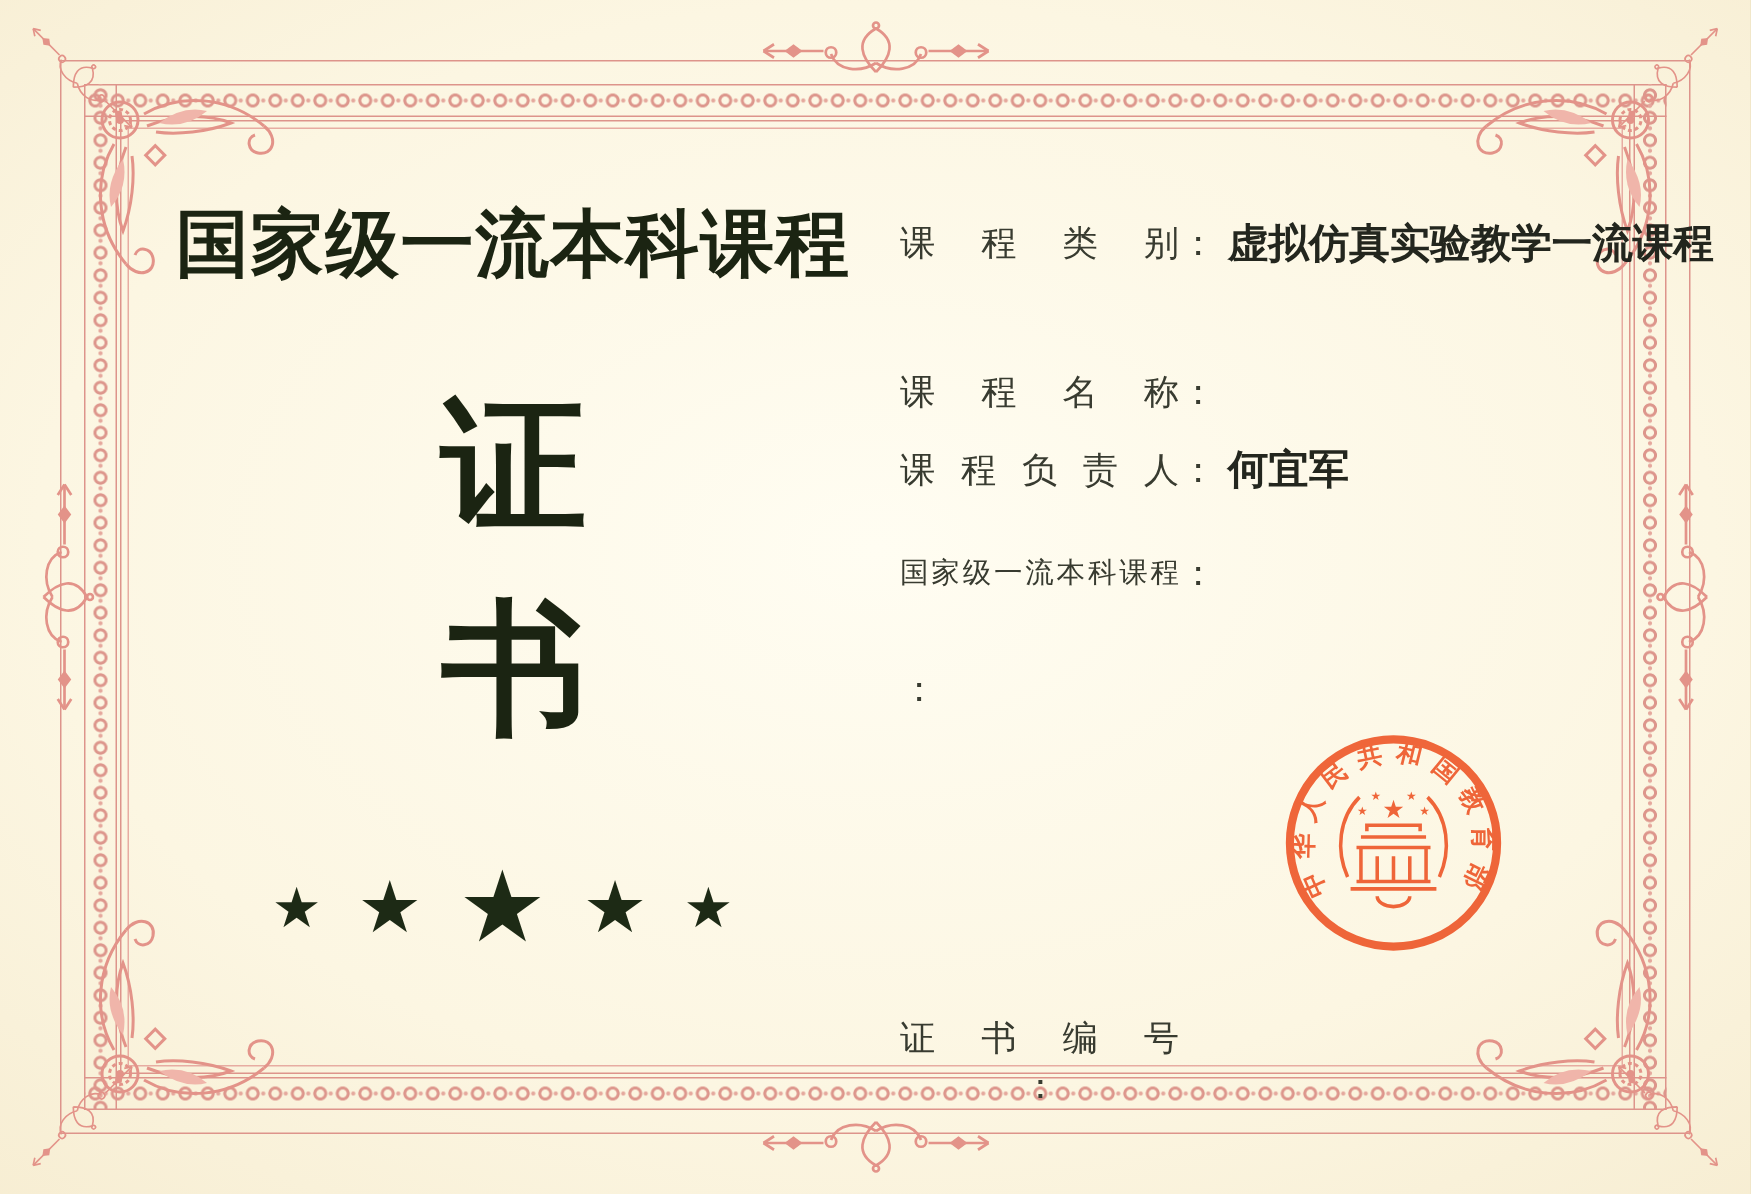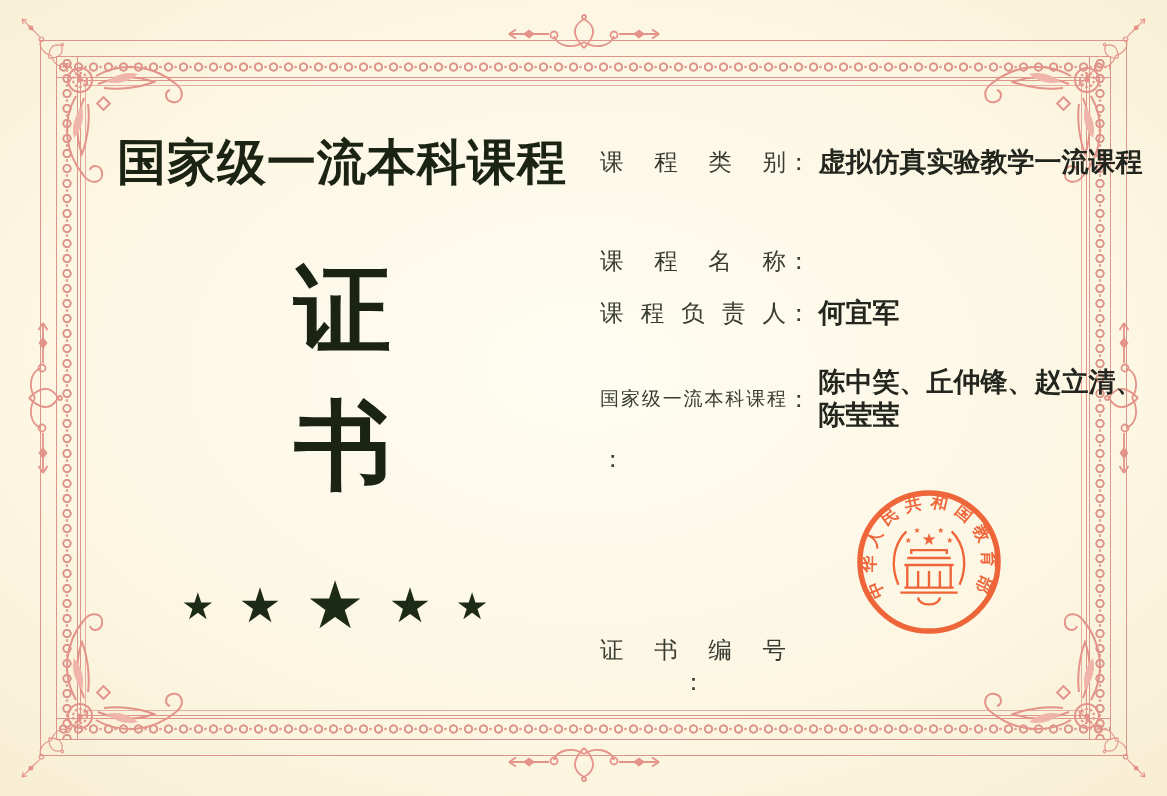"陈中笑、丘仲锋、赵立清、陈莹莹" span.f-value { html: <span>陈中笑、丘仲锋、赵立清、陈莹莹</span> -> none }
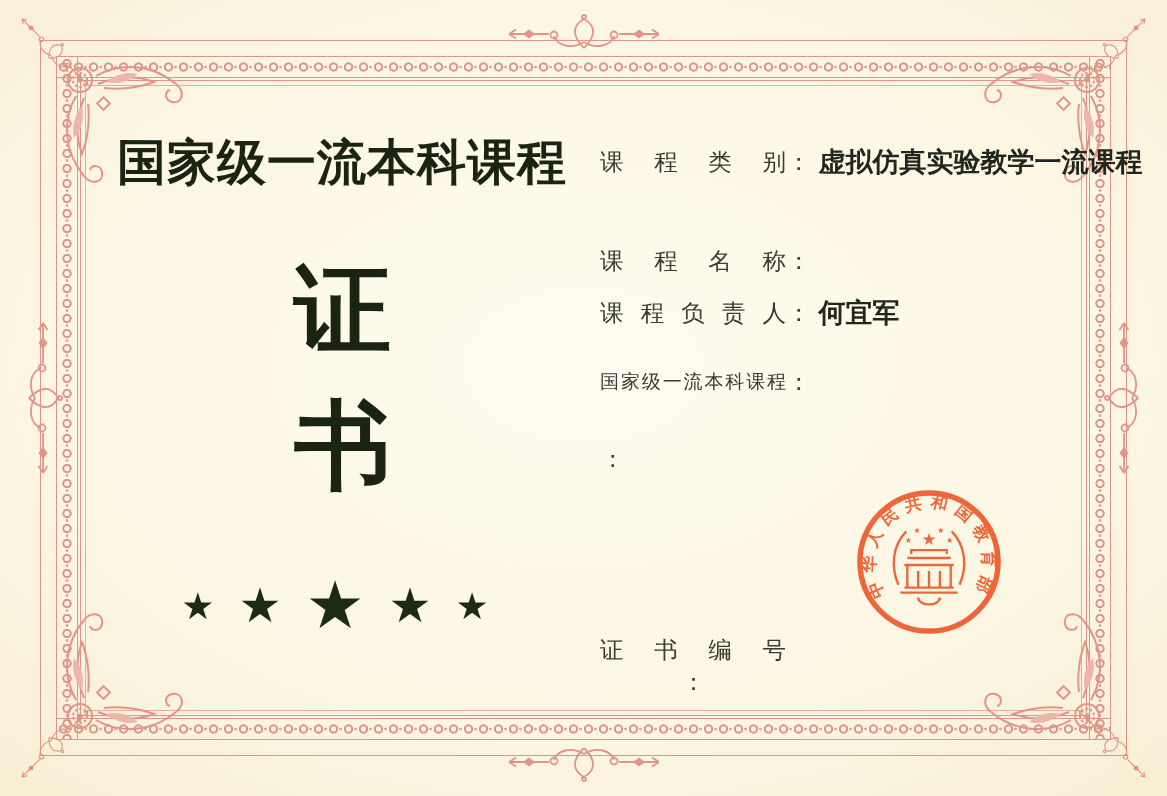"证书编号" .serial { top: 634px -> 676px }
